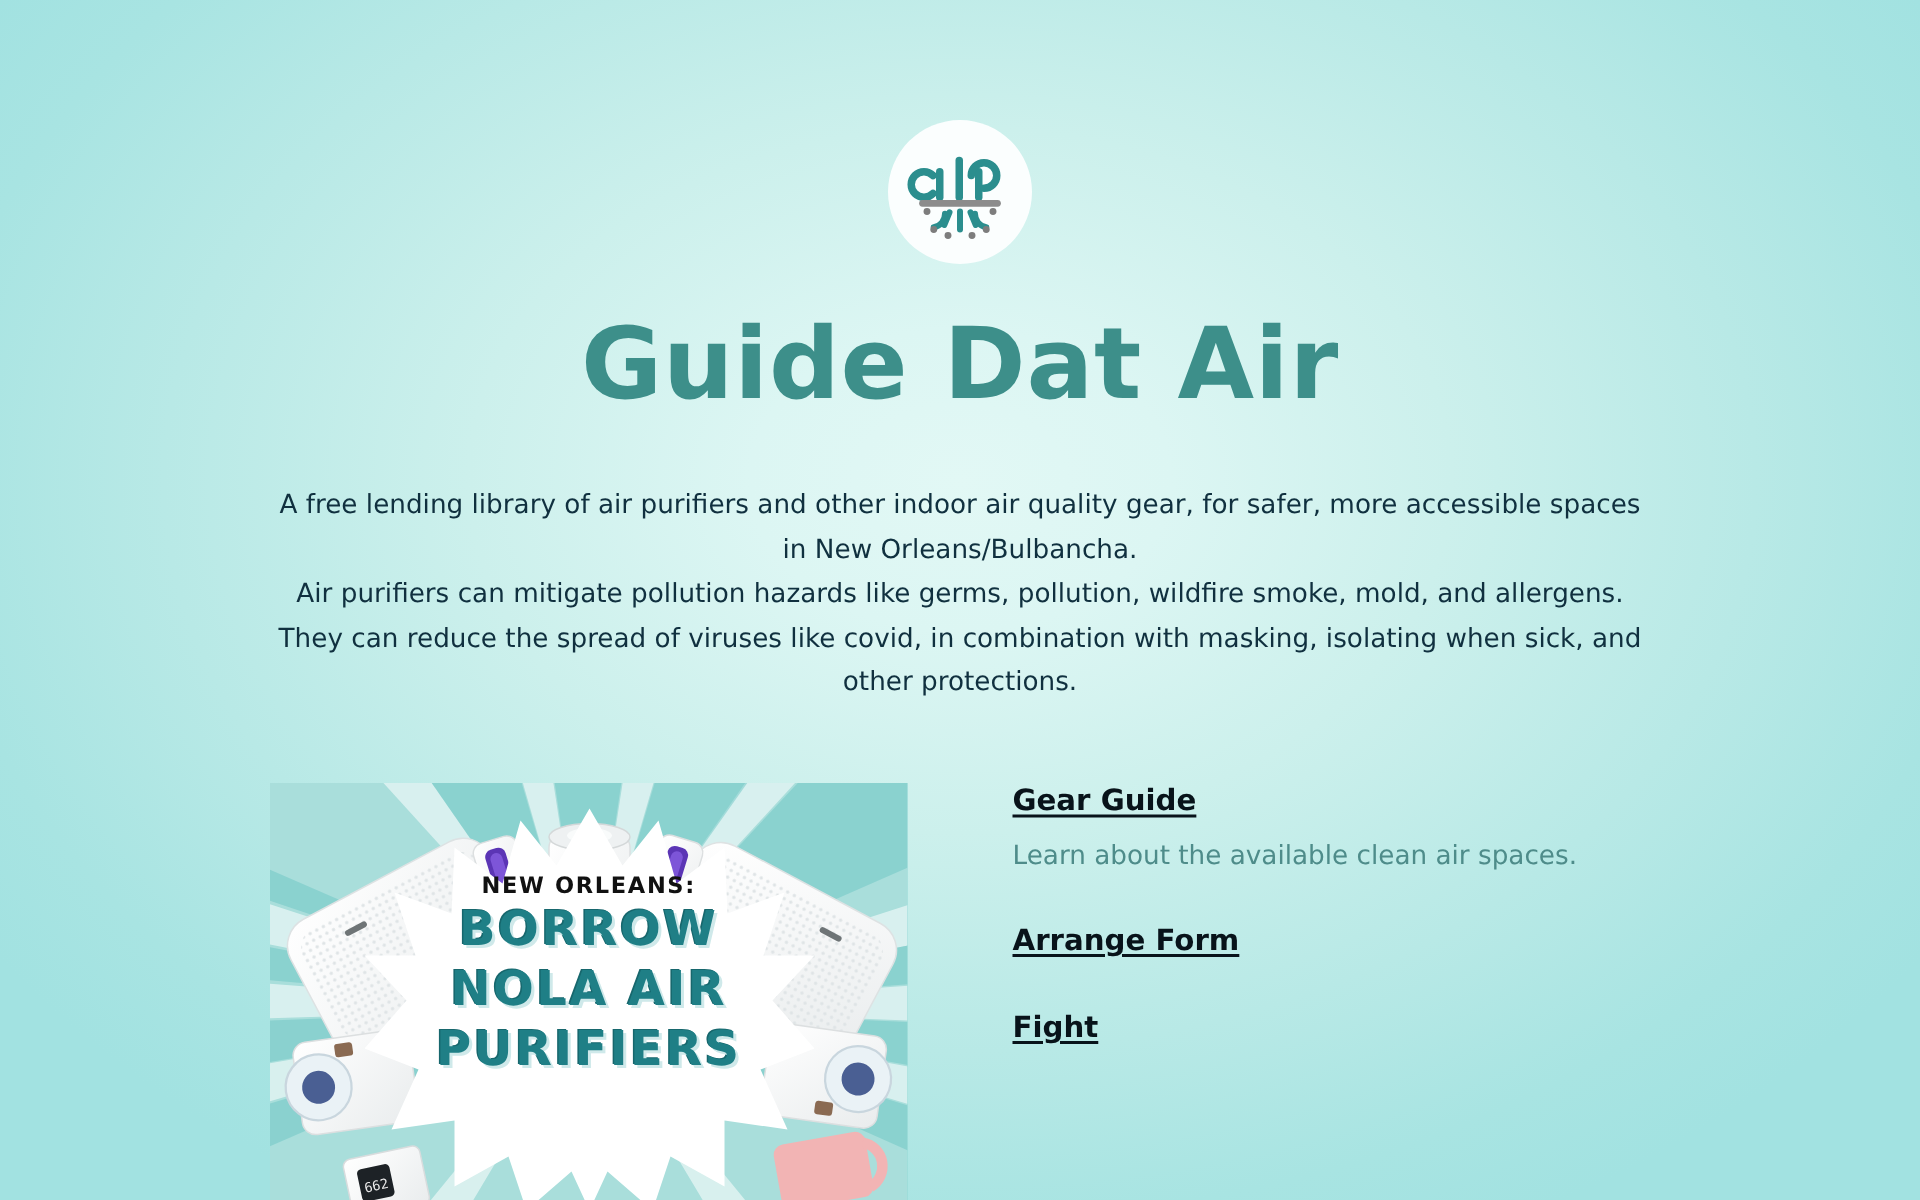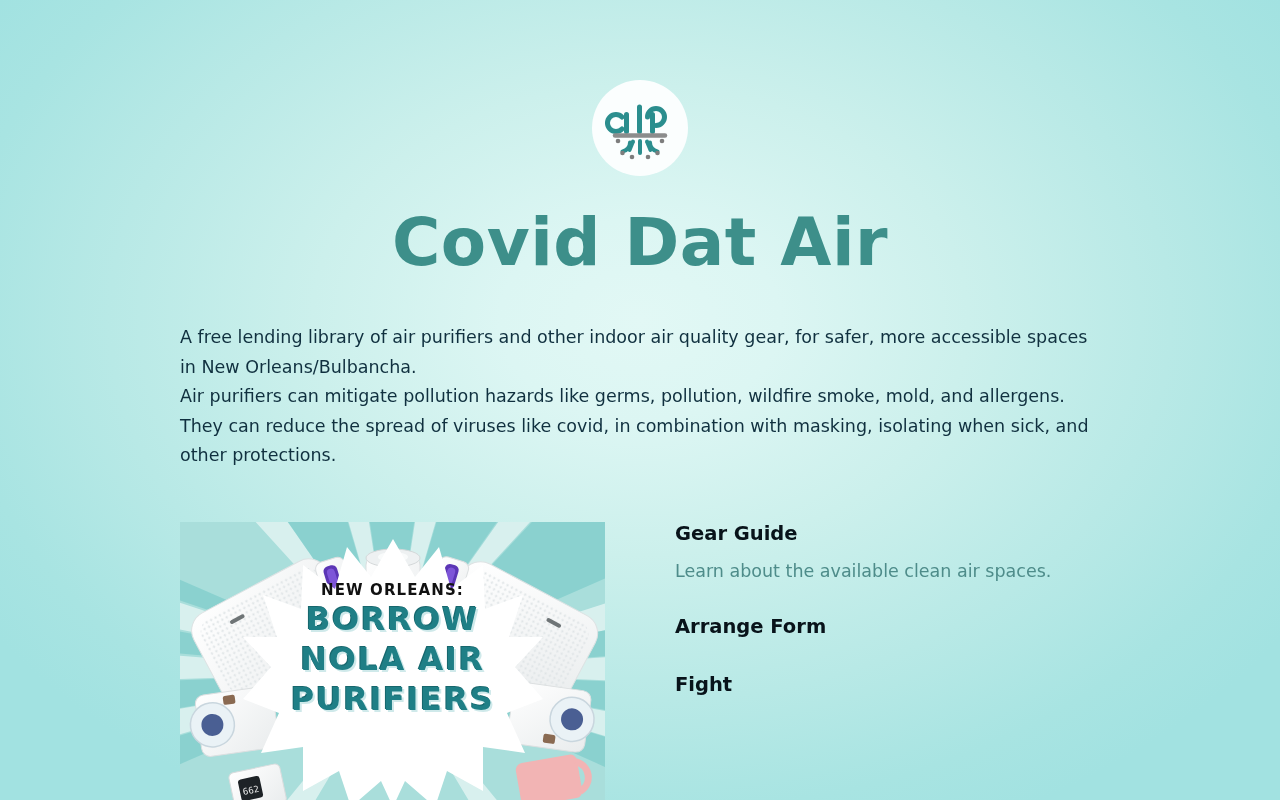"Covid Dat Air" h1.title { text: Covid -> Guide }
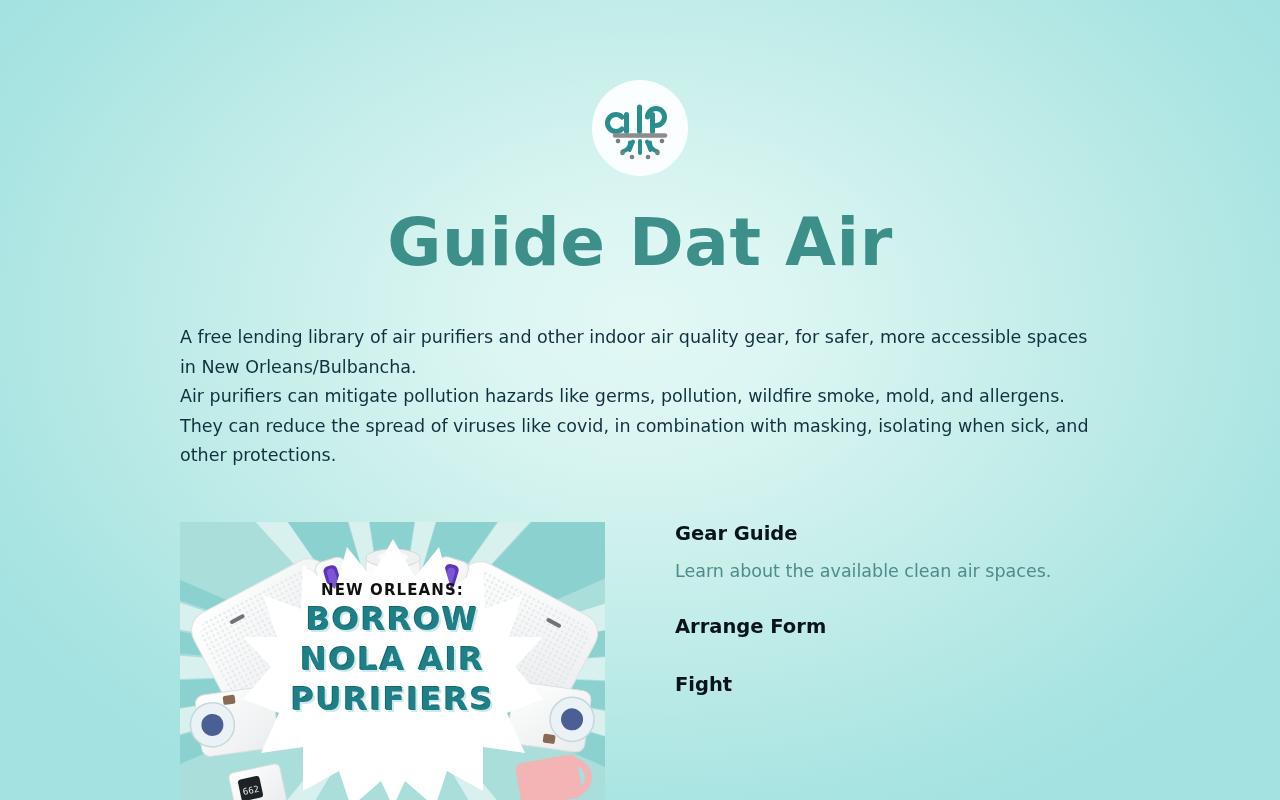"A free lending library of" .intro { text-align: none -> center }
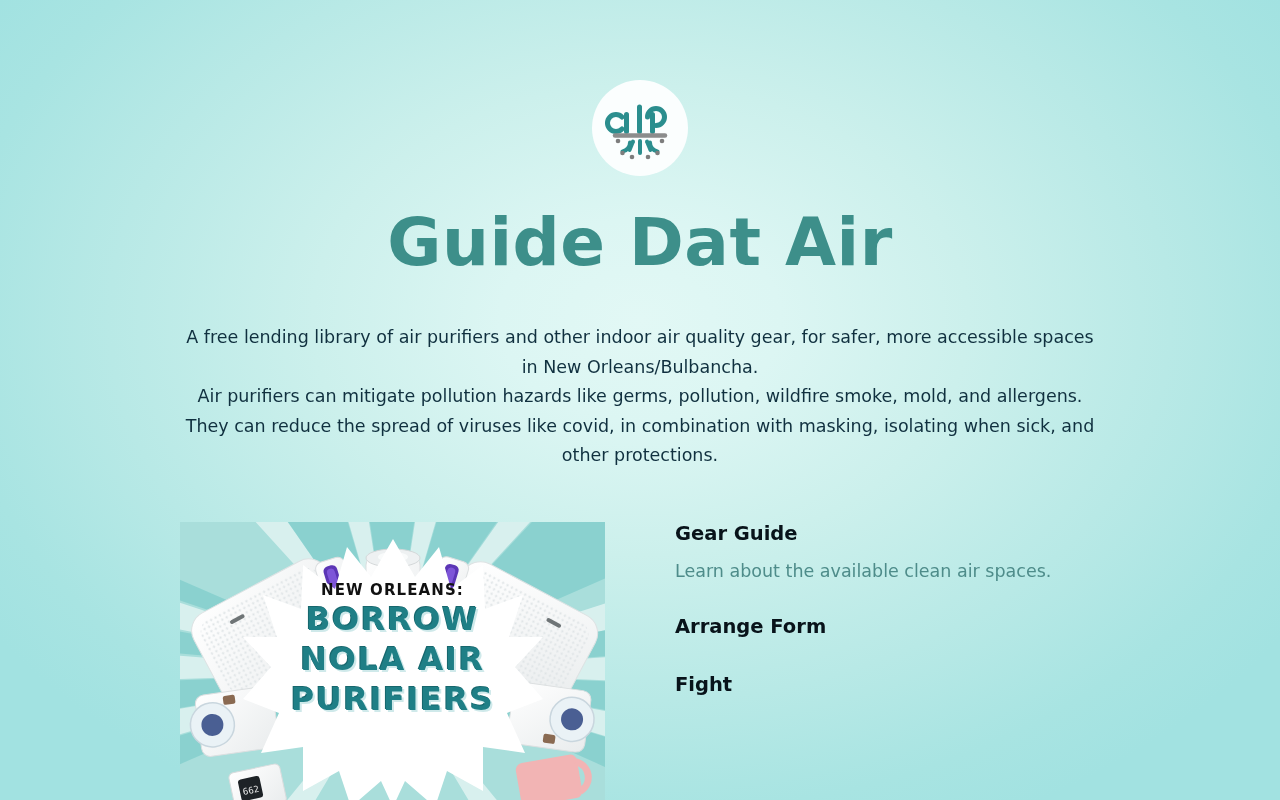"Gear Guide" .link-title { text-decoration: none -> underline }
